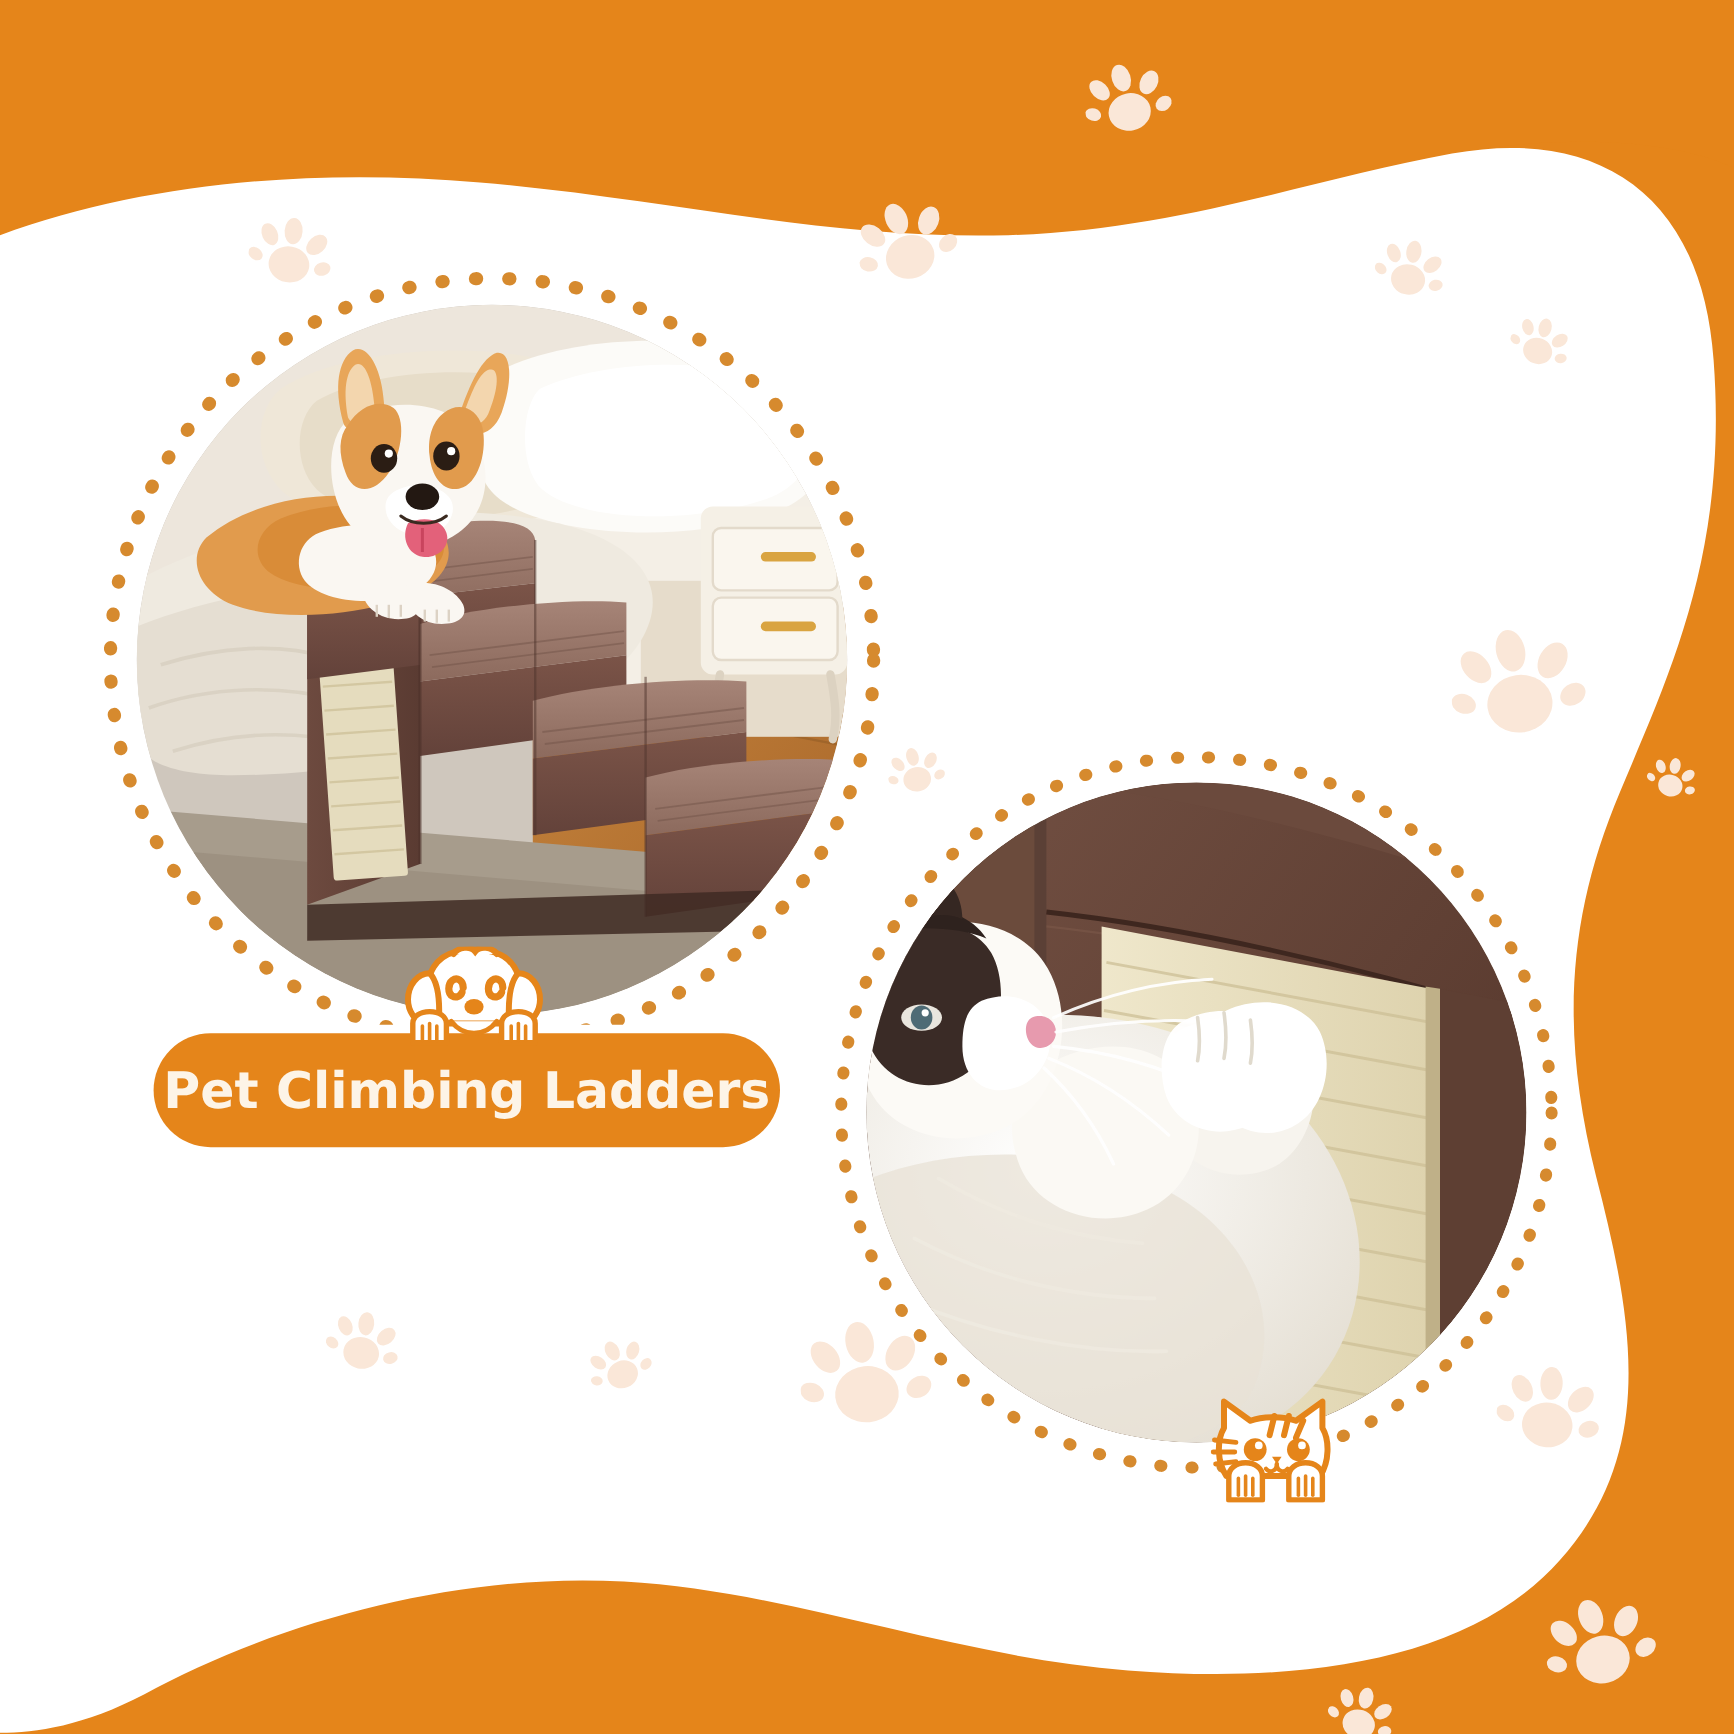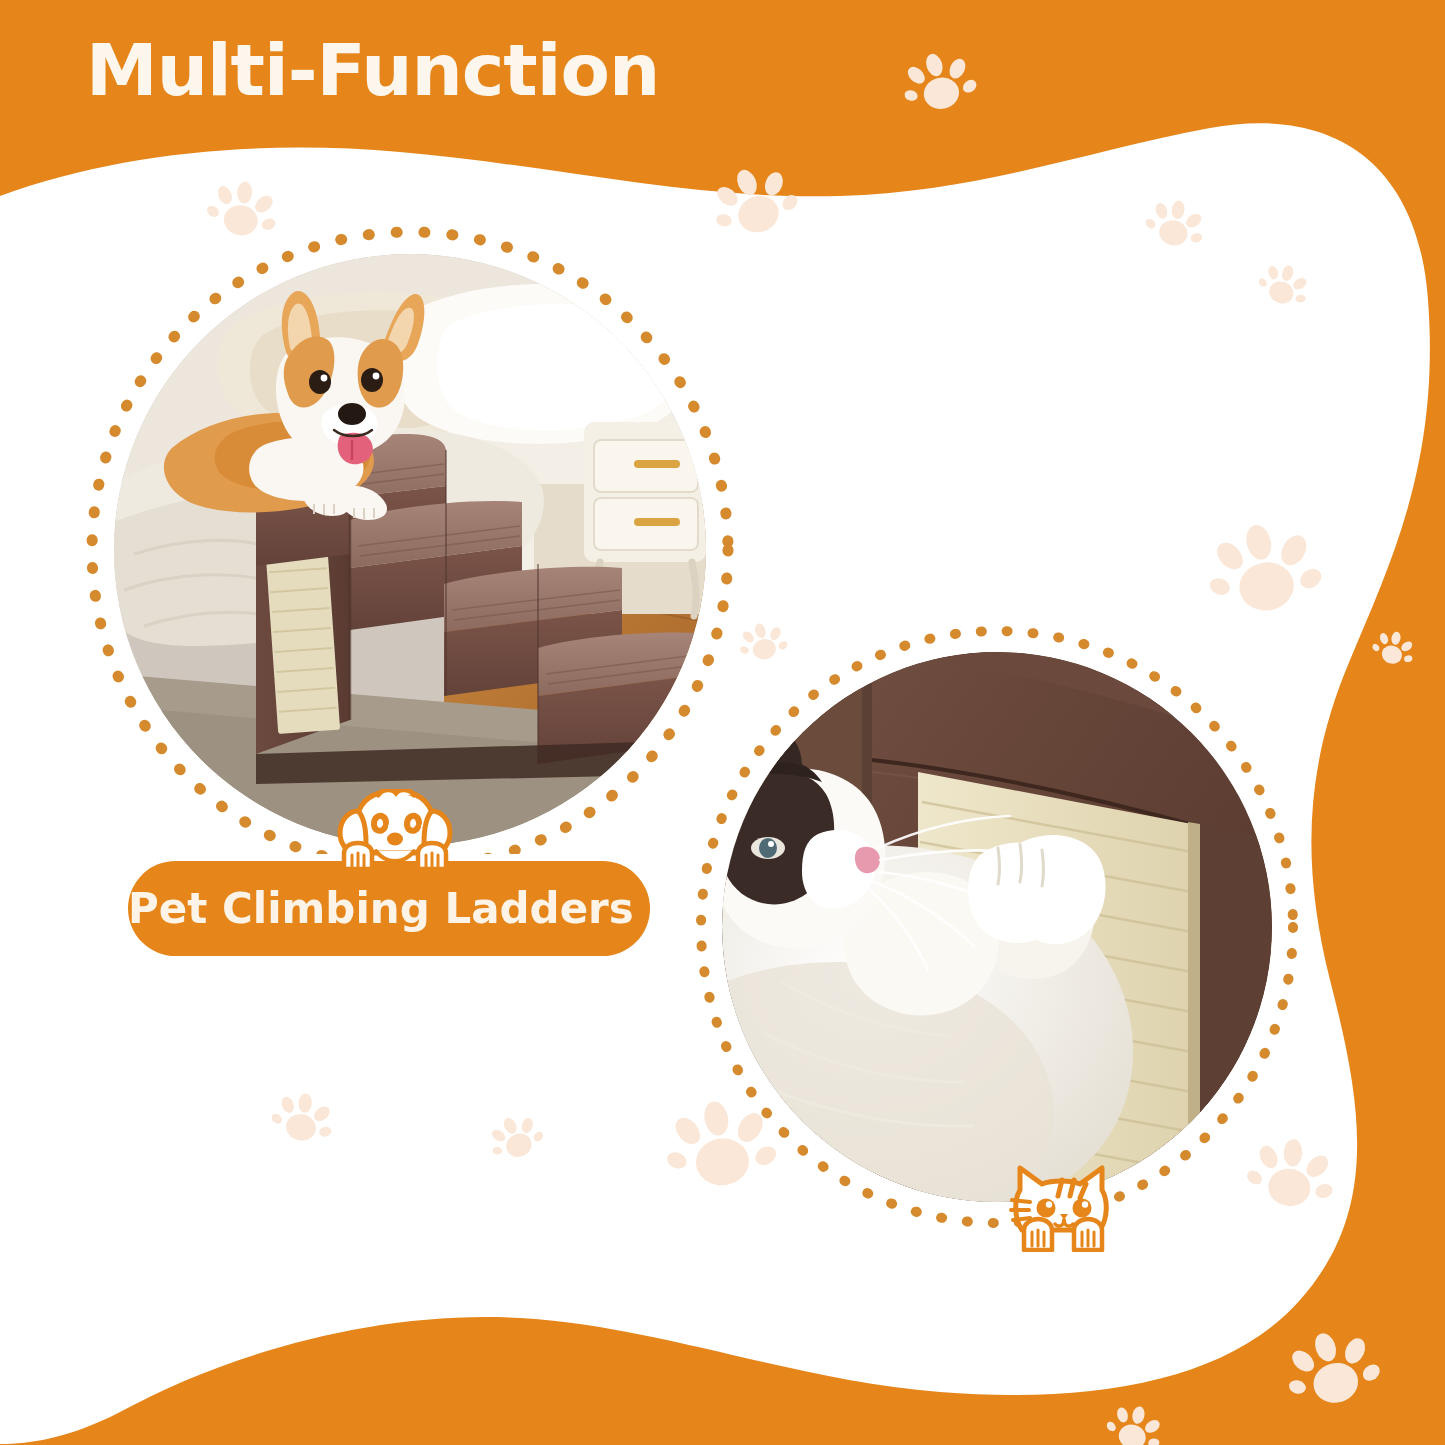"Multi-Function" div.title { html: <div>Multi-Function</div> -> none }
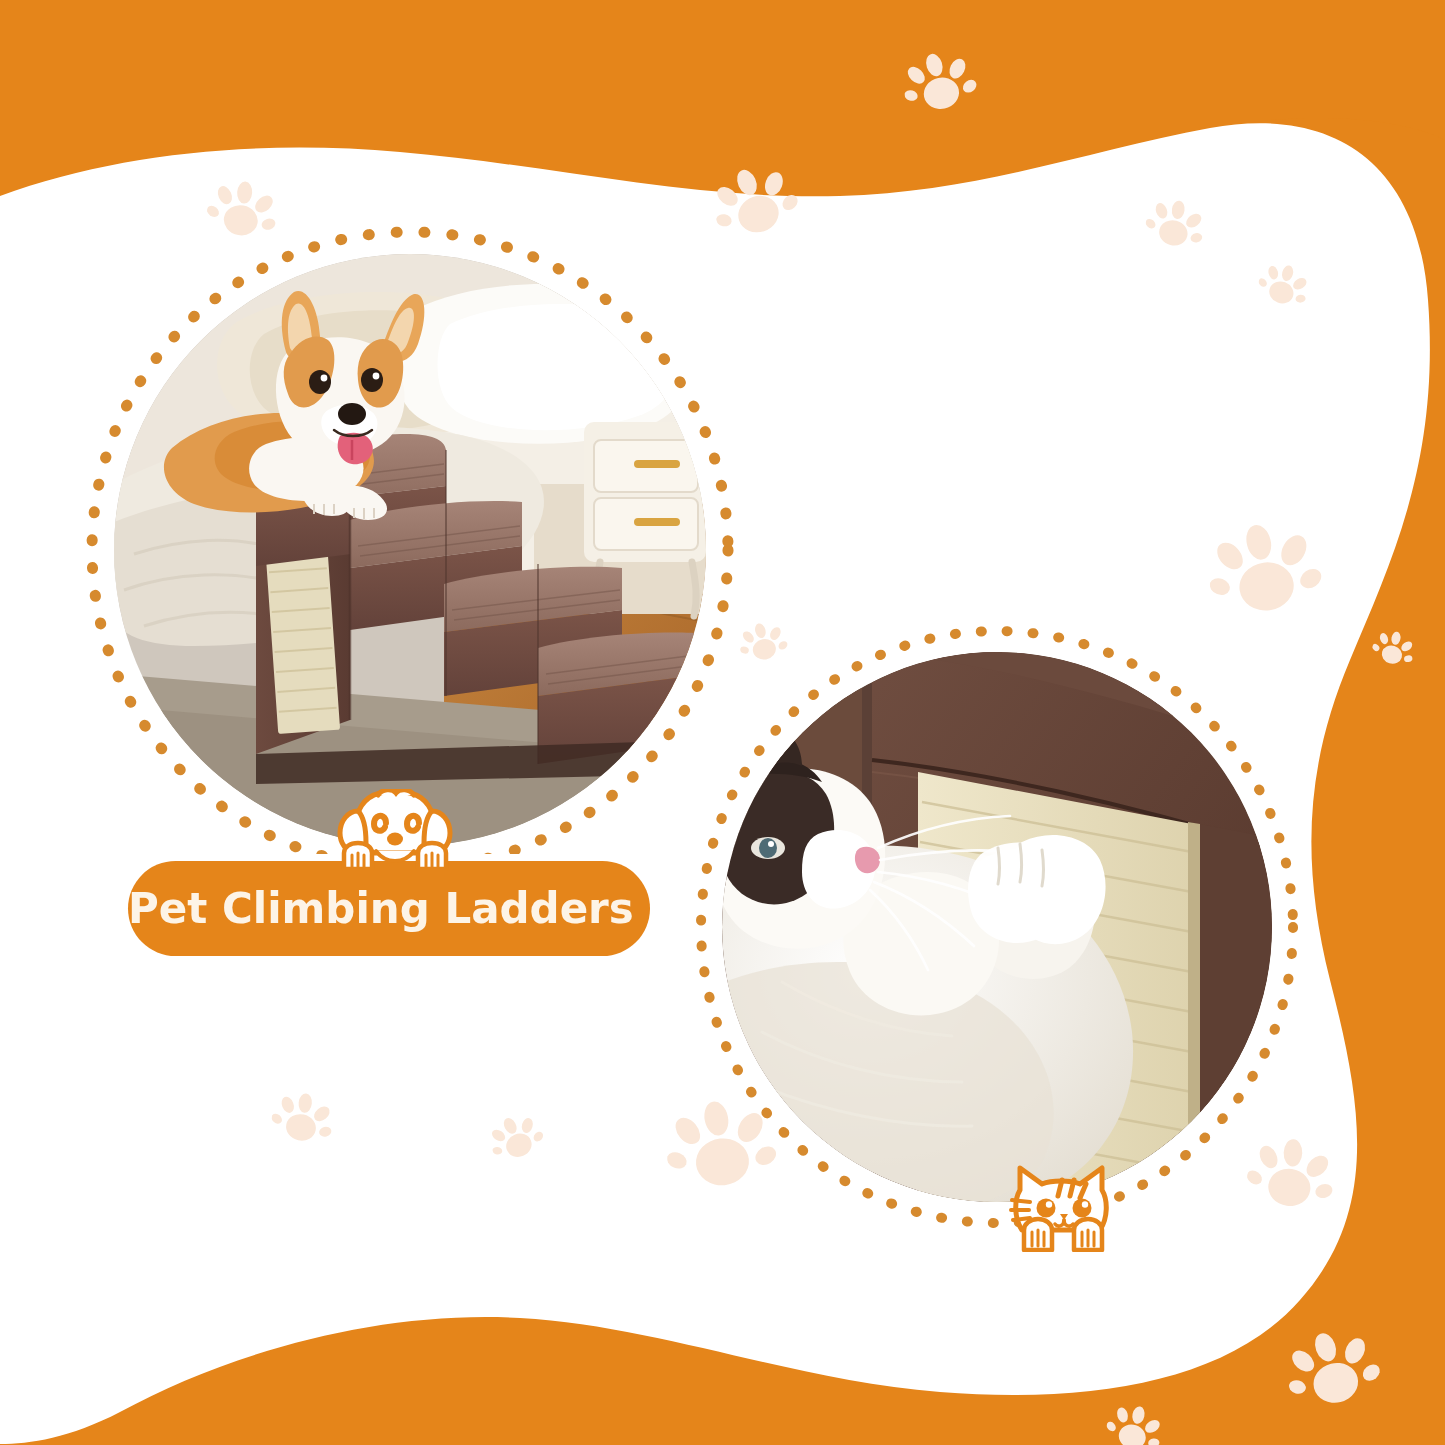"Pet Climbing Ladders" .pill { justify-content: flex-start -> center }
